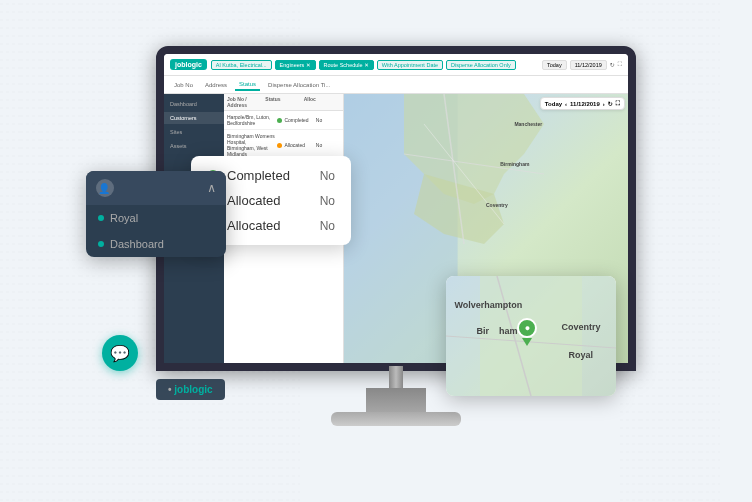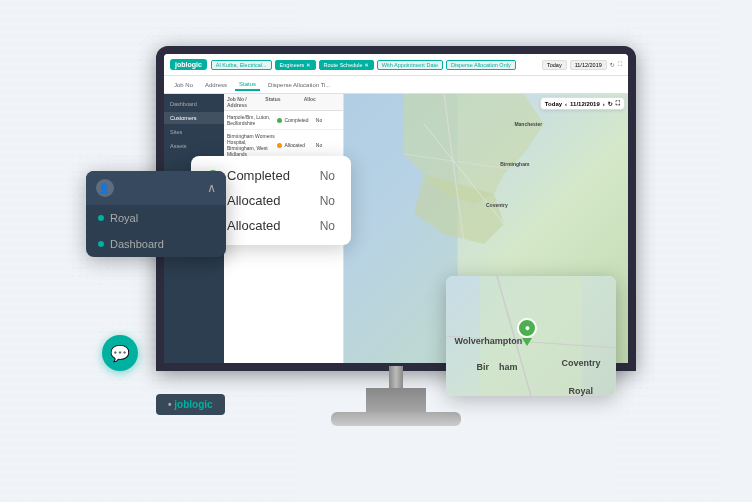"Wolverhampton" .mini-map-label { margin-top: 36px -> none }
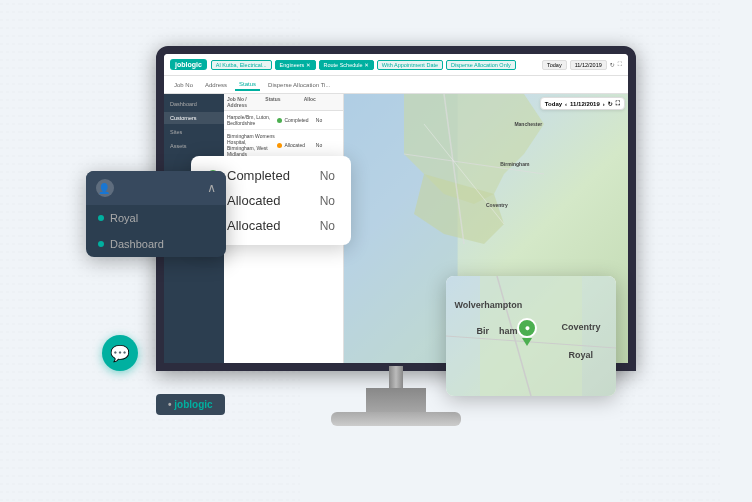"• joblogic" .footer-logo { bottom: 71px -> 86px }
